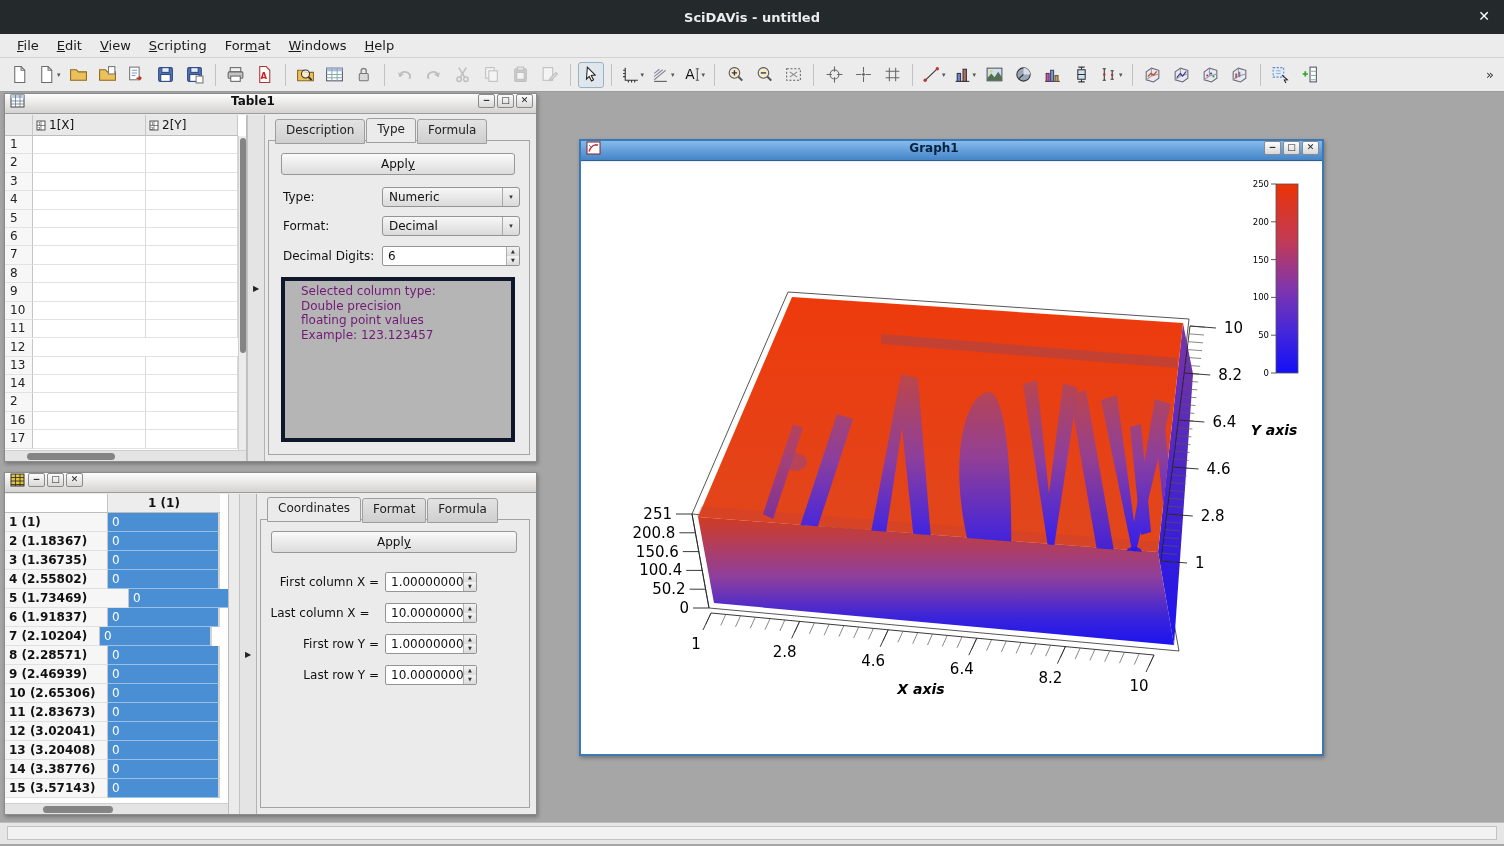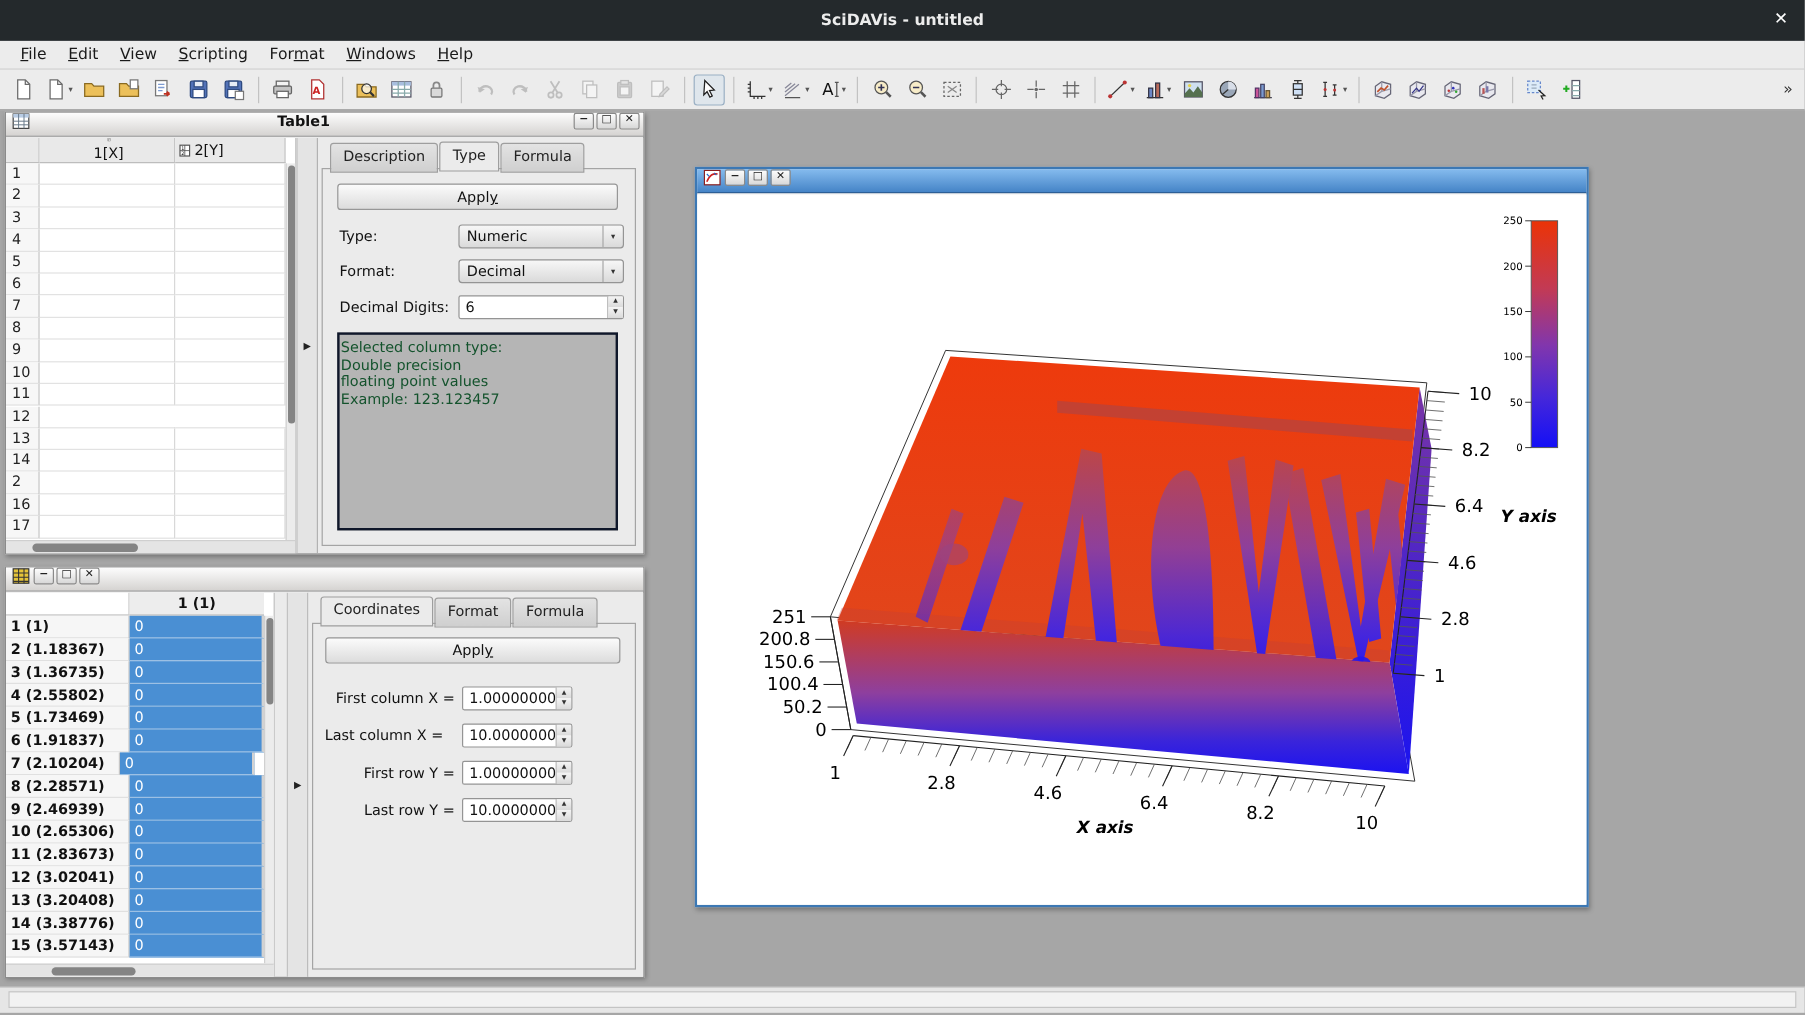"1[X]" div.hcell { flex-direction: column -> none }
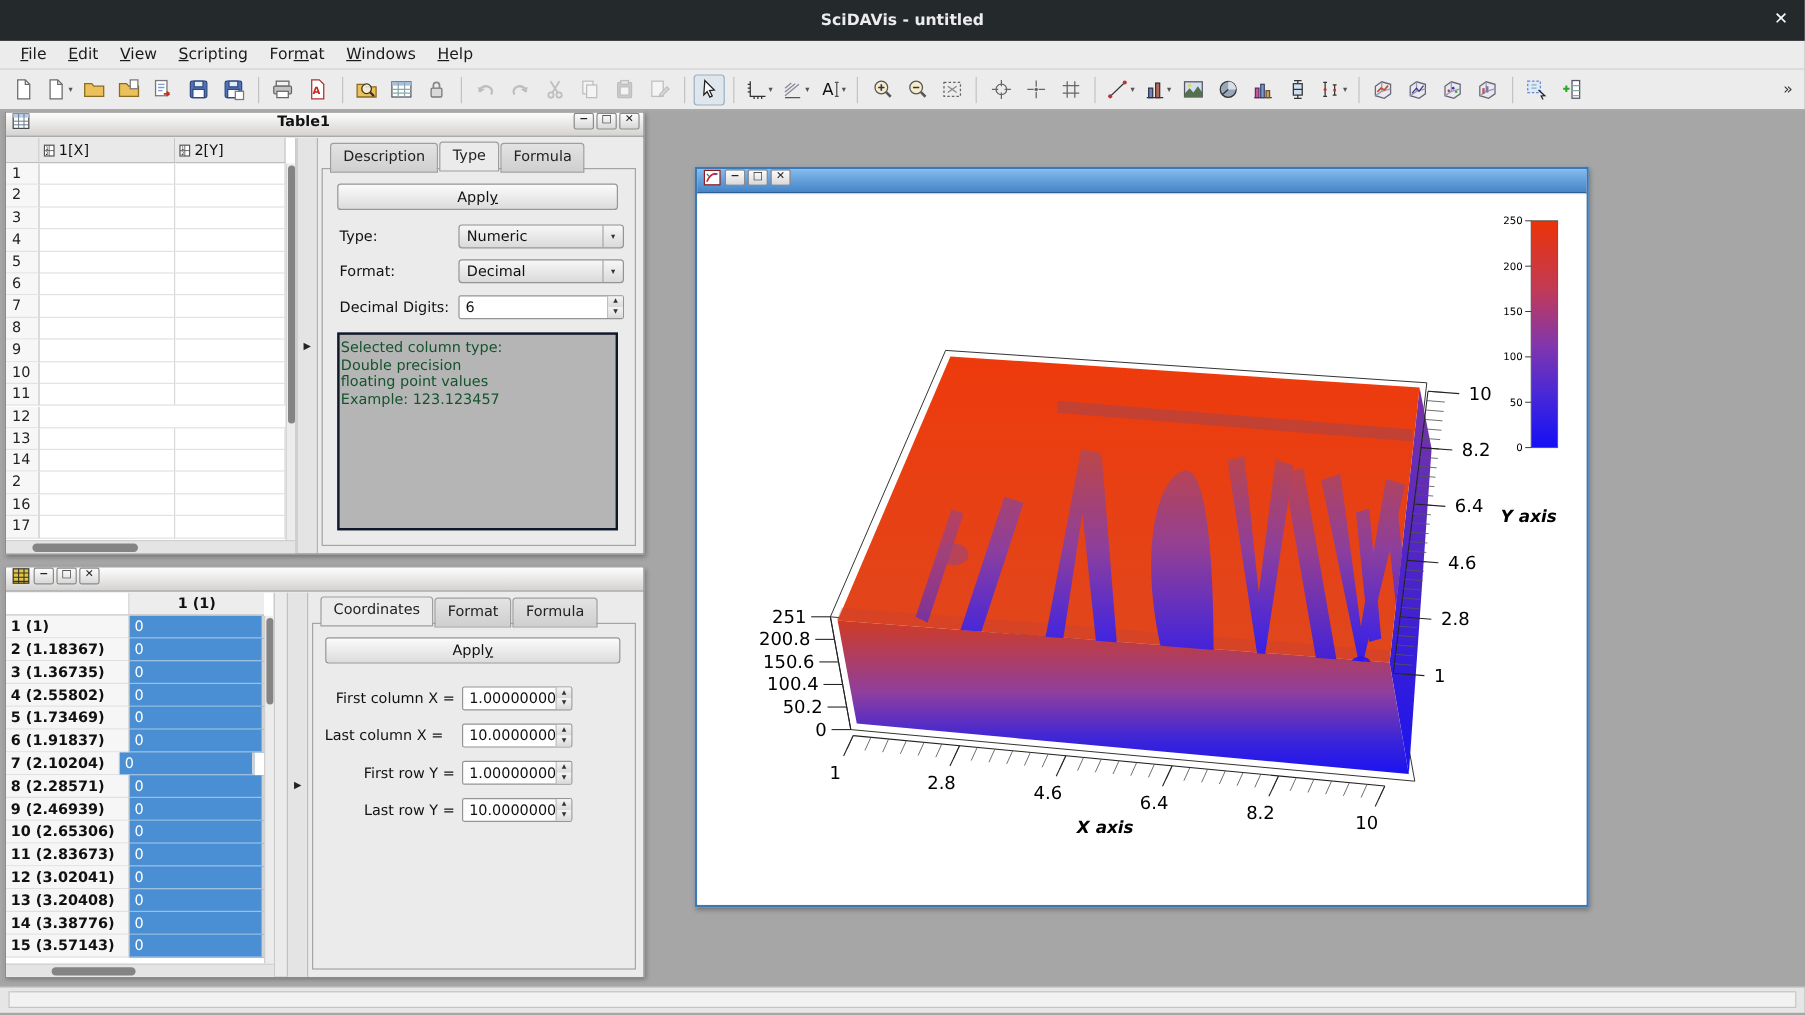"Graph1" span.ttext { html: none -> <span>Graph1</span> }
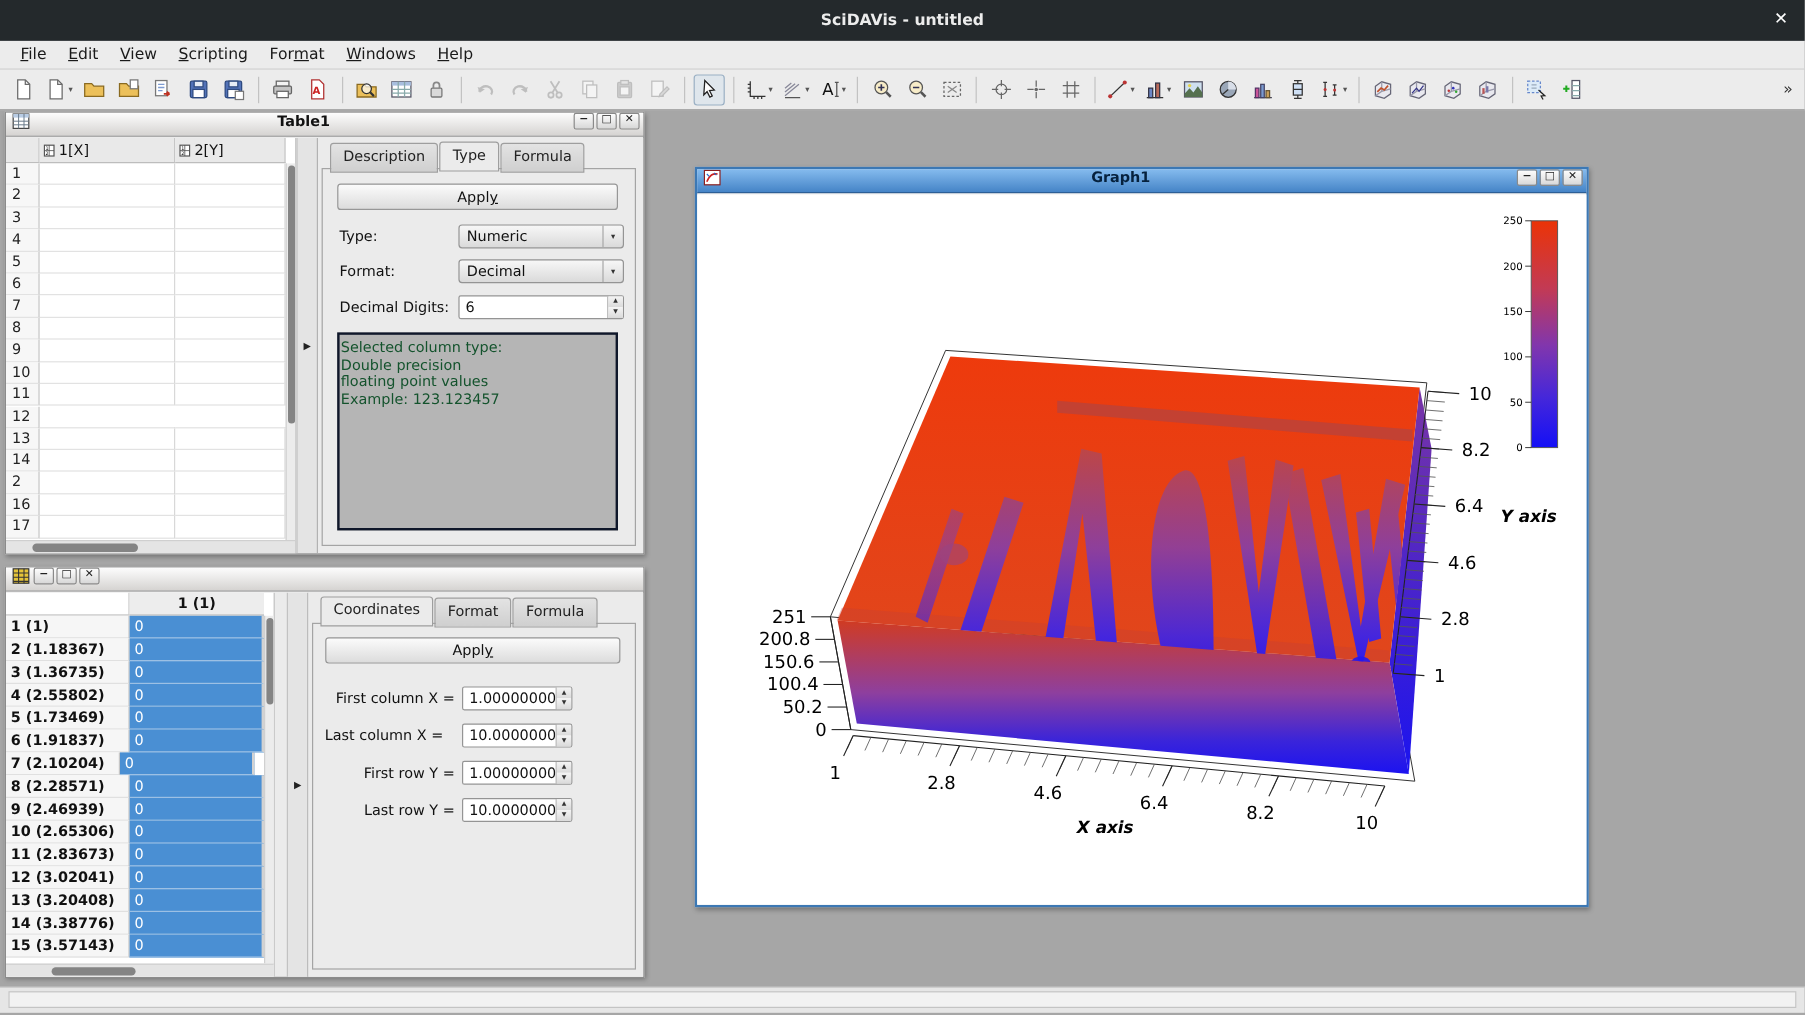"Selected column type:" .infobox { border: 2px solid #0f172a -> 4px solid #0f172a; color: #14532d -> #701a75; padding: 3px 1px -> 3px 16px }
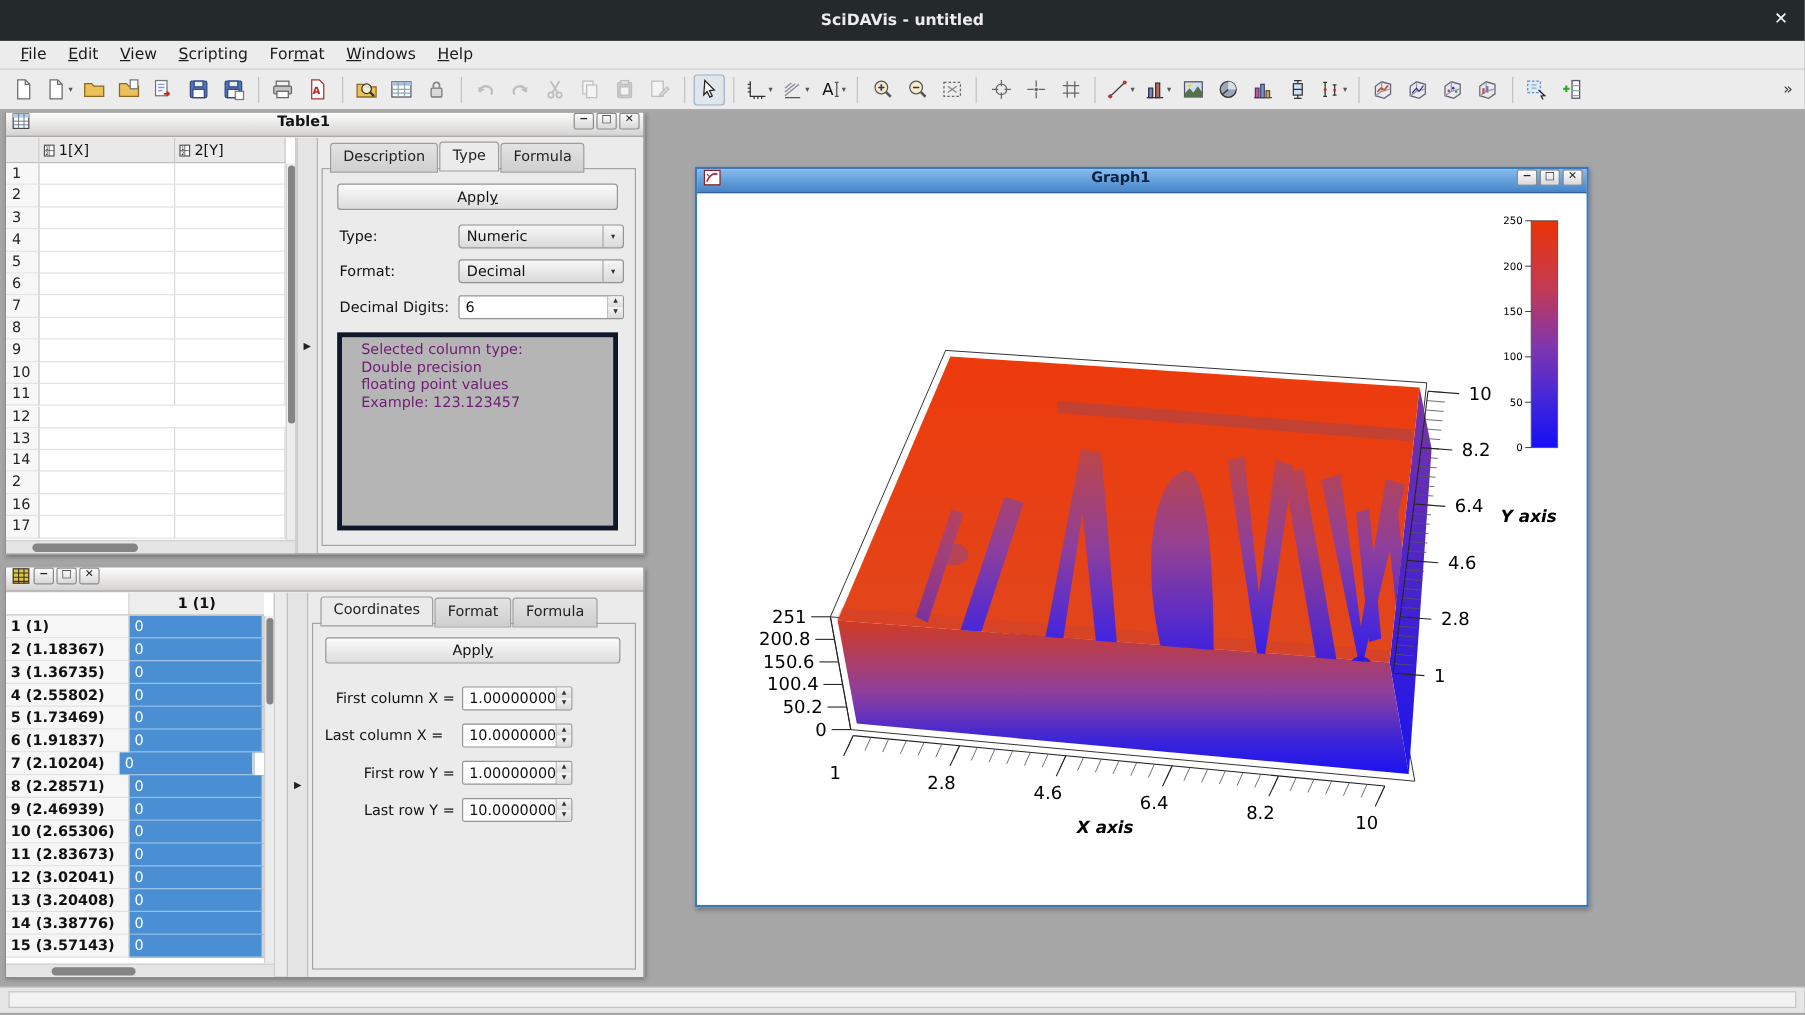"5 (1.73469)" div.cell { width: 103px -> 124px }
